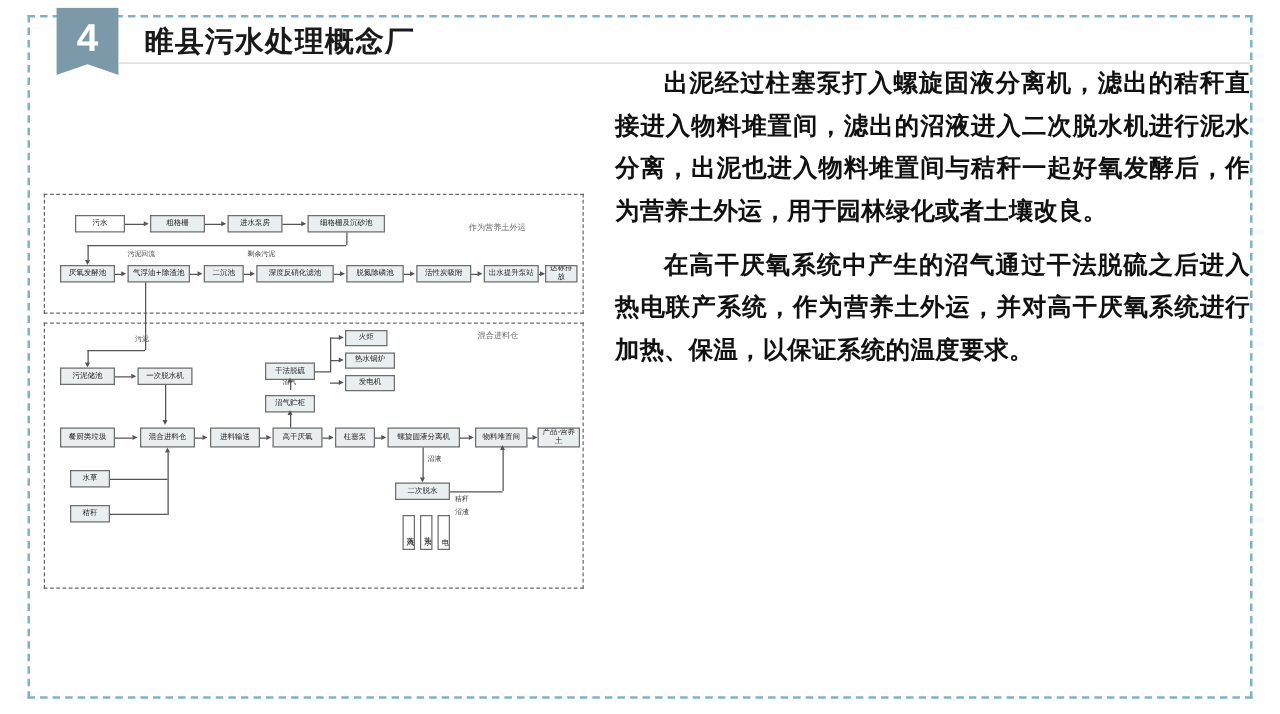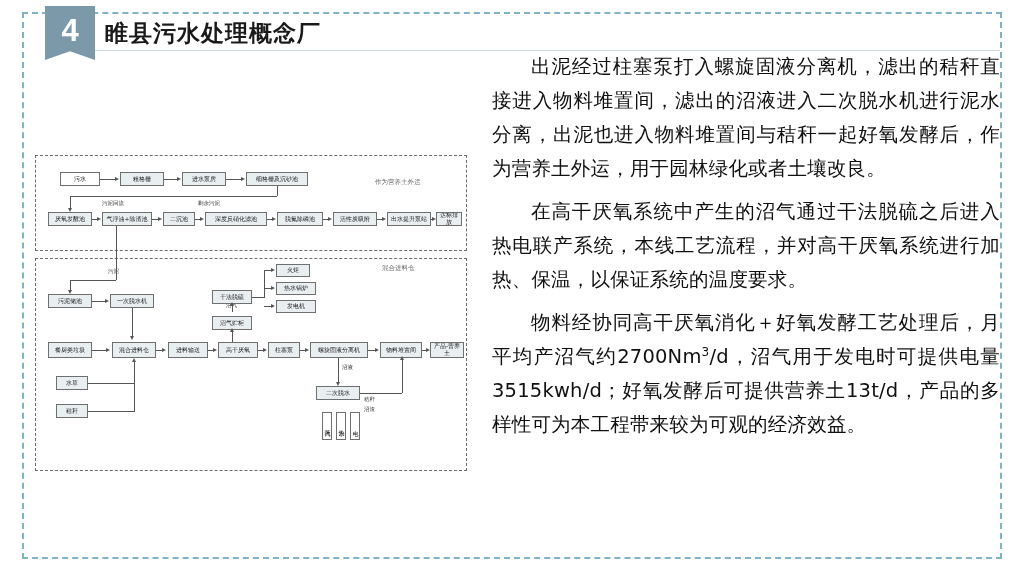"睢县污水处理概念厂" .header-title { margin-left: 10px -> 21px }
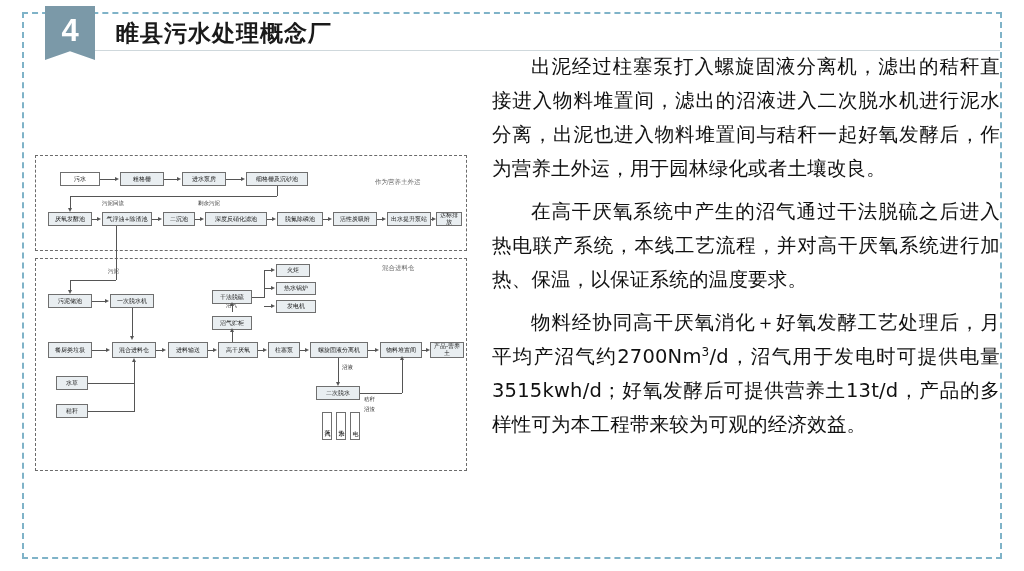"出泥经过柱塞泵打入螺旋固液分离机，滤出的秸秆直接进入物料堆置间，滤出的沼液进入二" .text-col { font-weight: none -> bold }
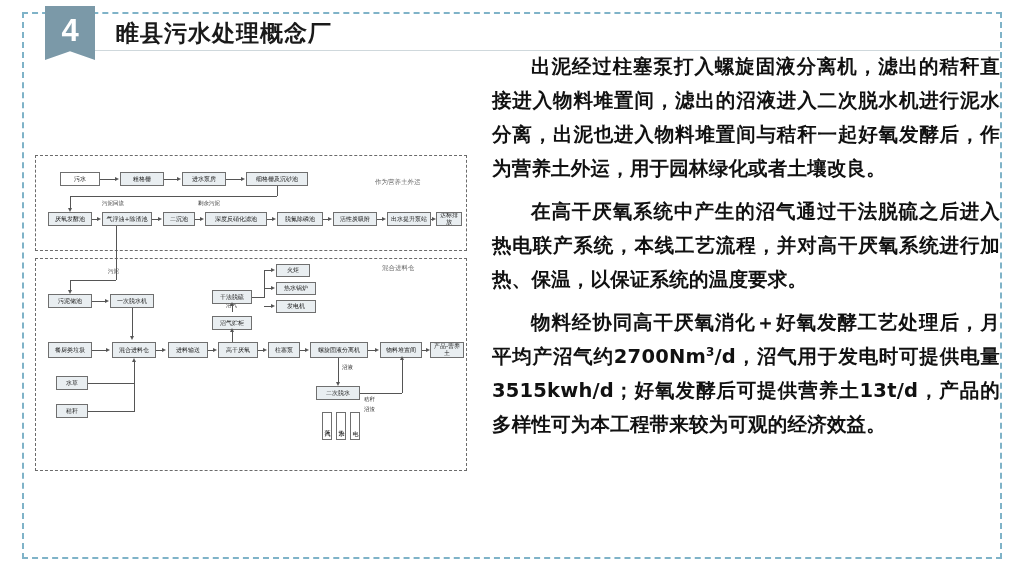"在高干厌氧系统中产生的沼气通过干法脱硫之后进入热电联产系统，本线工艺流程，并对高" p.para { text: 本线工艺流程 -> 作为营养土外运 }
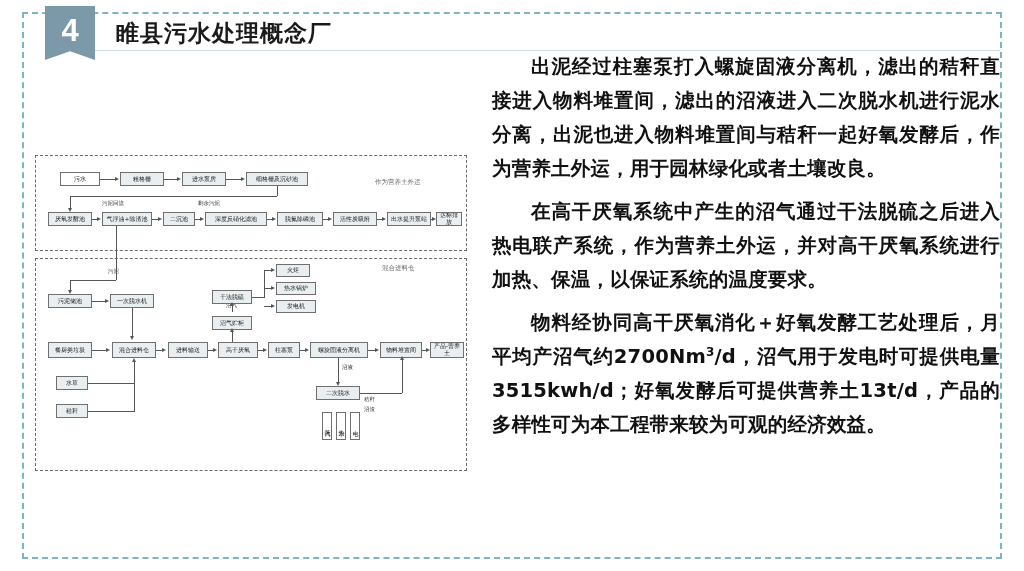"物料经协同高干厌氧消化＋好氧发酵工艺处理后，月平均产沼气约2700Nm3/d，沼" p.para { html: <p><span>物料经协同高干厌氧消化＋好氧发酵工艺处理后，月平均产沼气约2700Nm</span><sup>3</sup><span>/d，沼气用于发电时可提供电量3515kwh/d；好氧发酵后可提供营养土13t/d，产品的多样性可为本工程带来较为可观的经济效益。</span></p> -> none }
